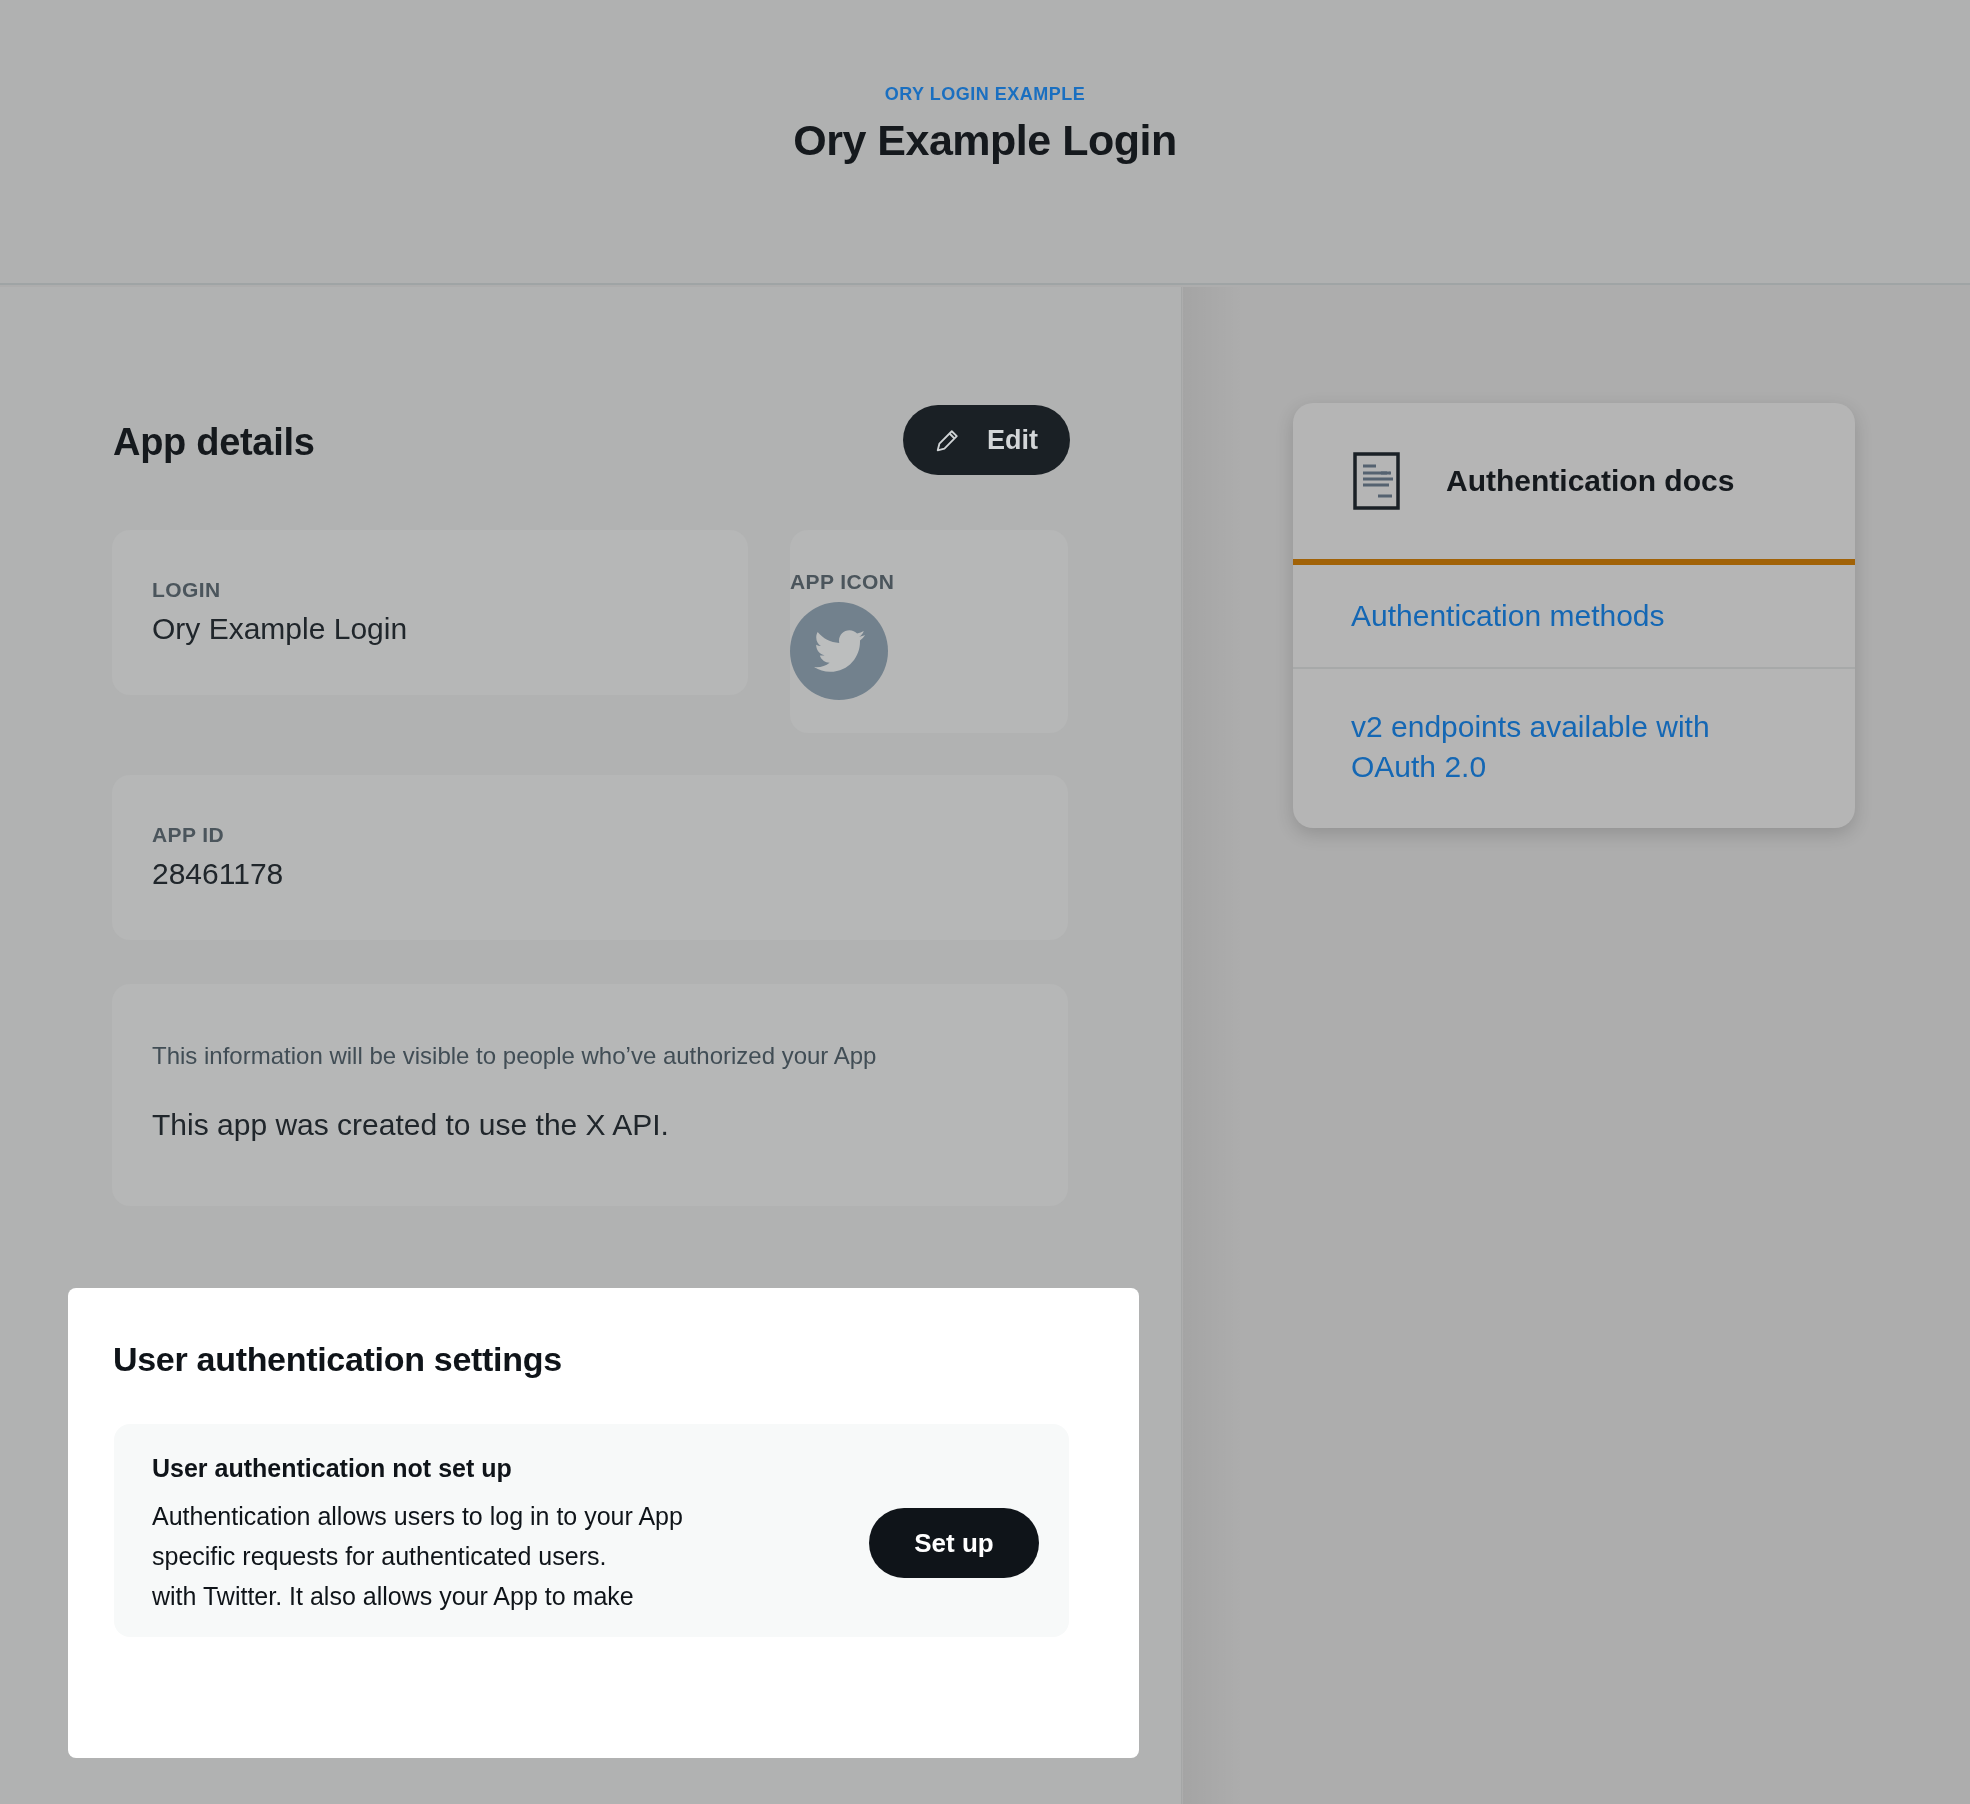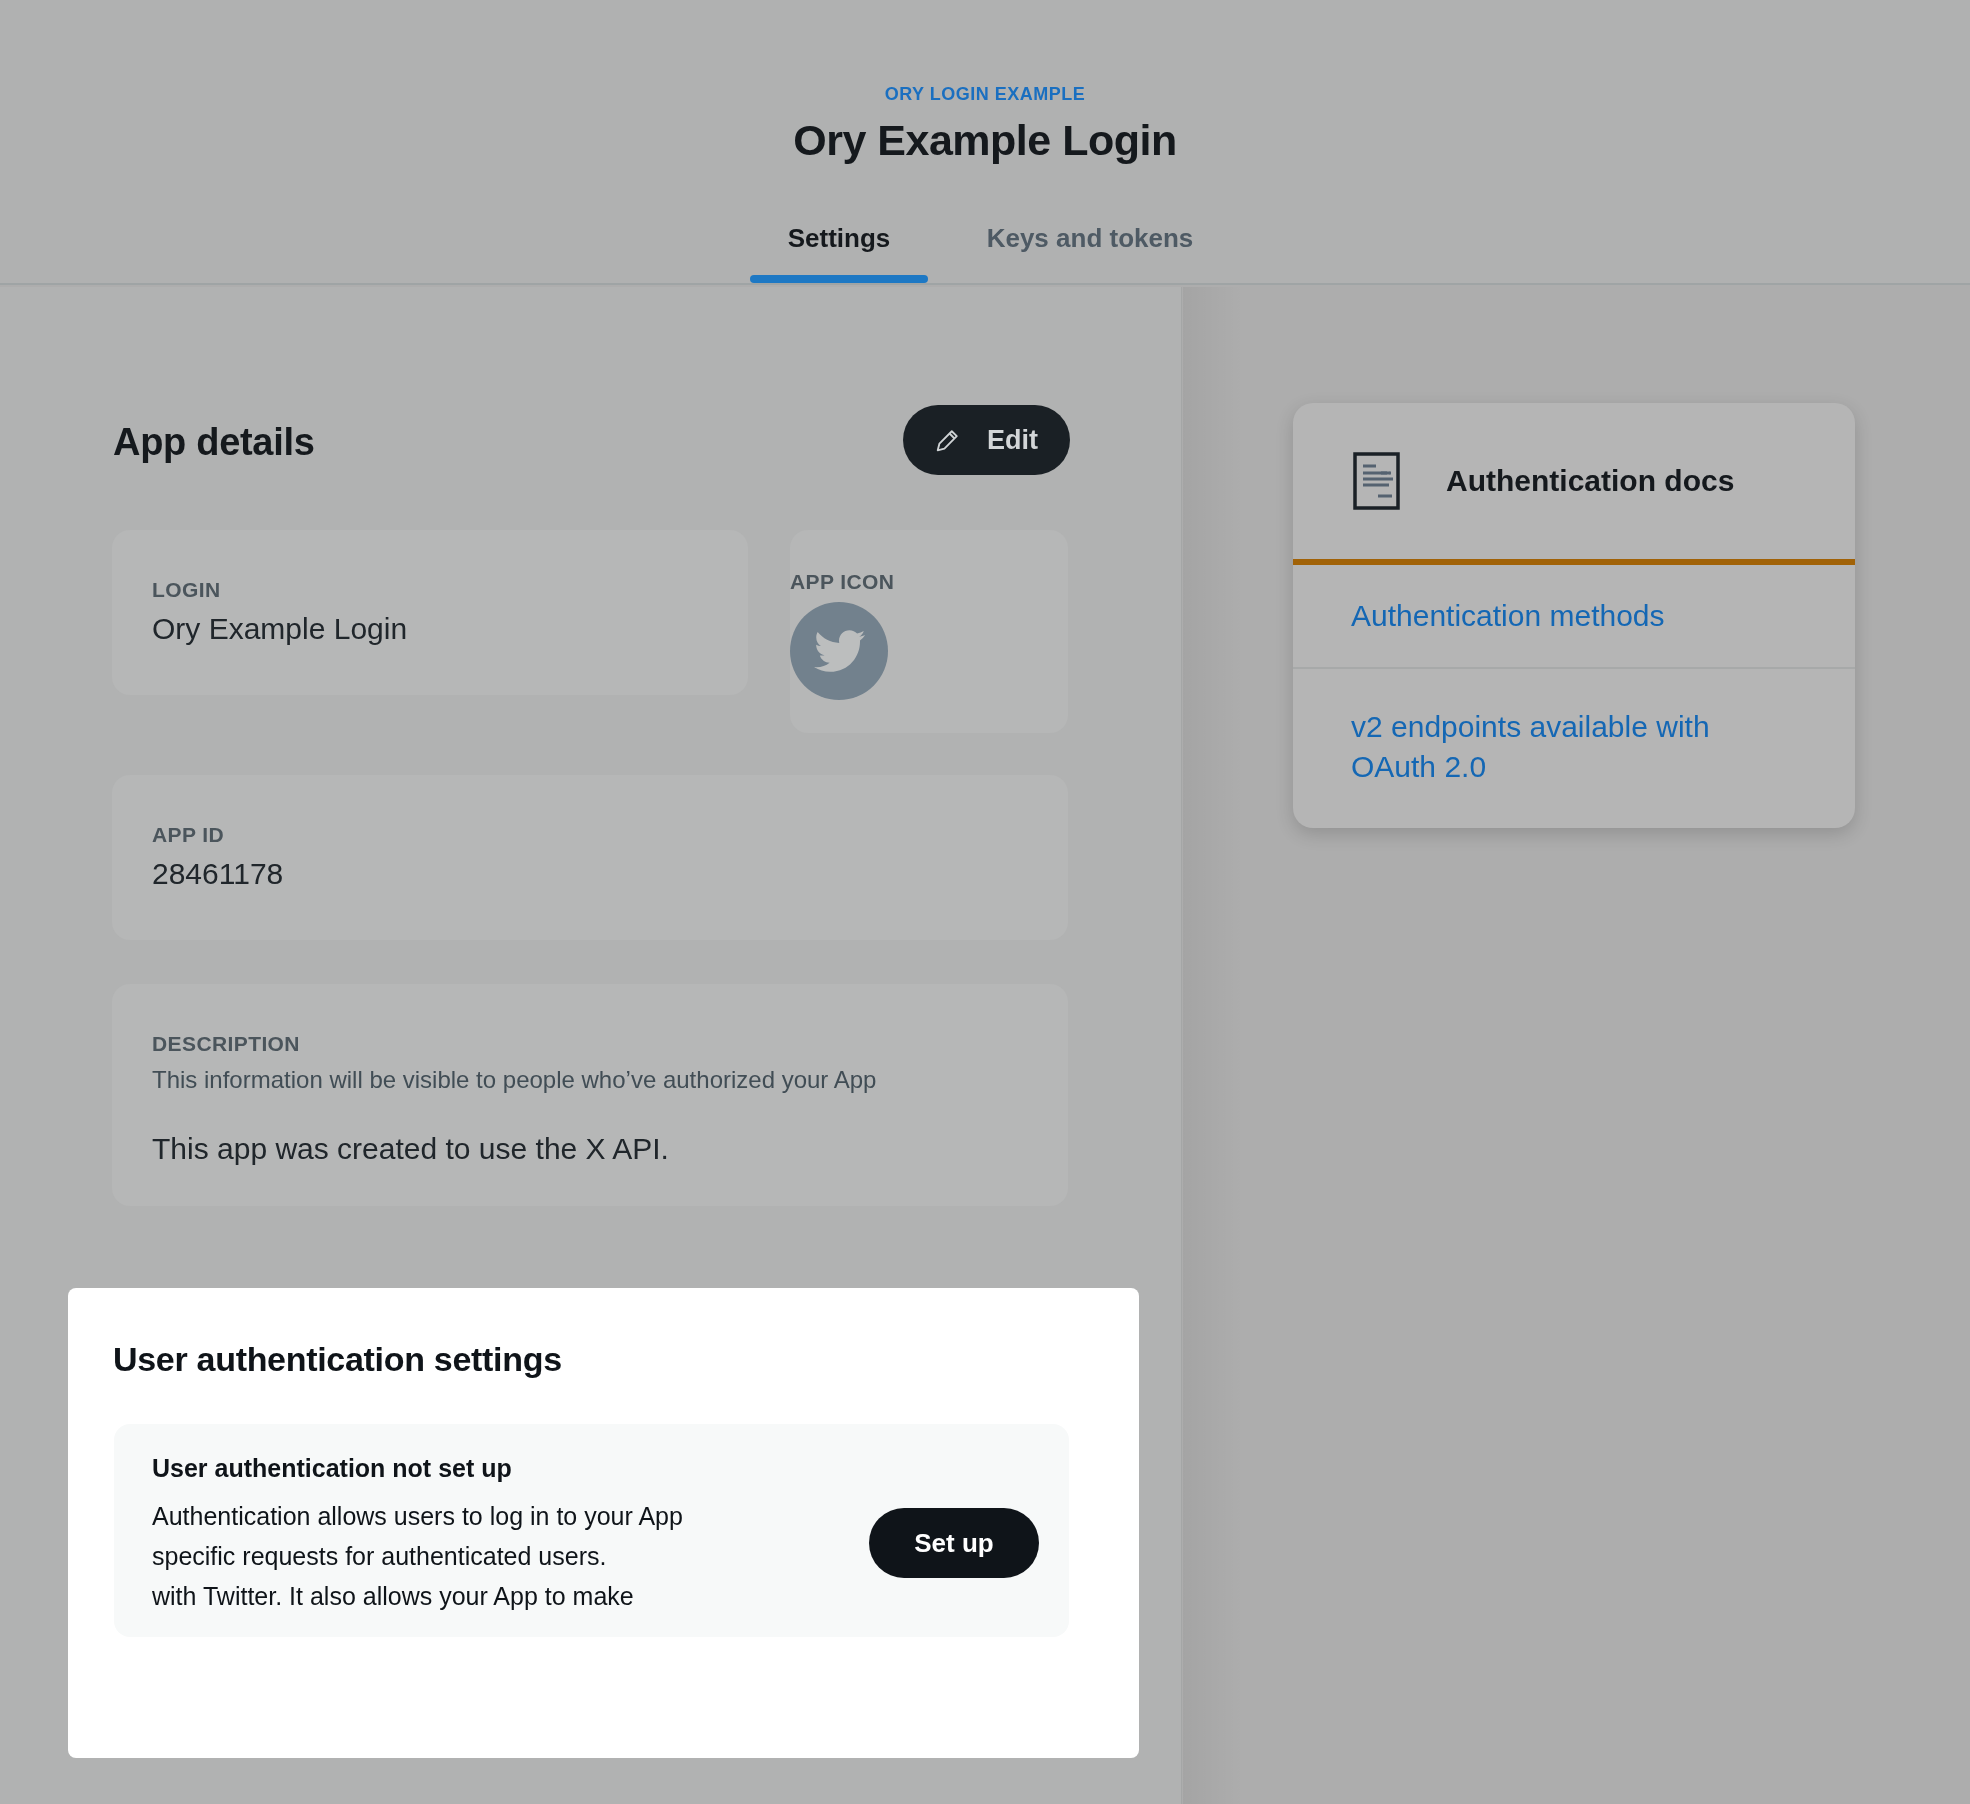"Settings" div.tabbar { html: <div> <div> <span>Settings</span> <div></div> </div> <div> <span>Keys and tokens</span> </div> </div> -> none }
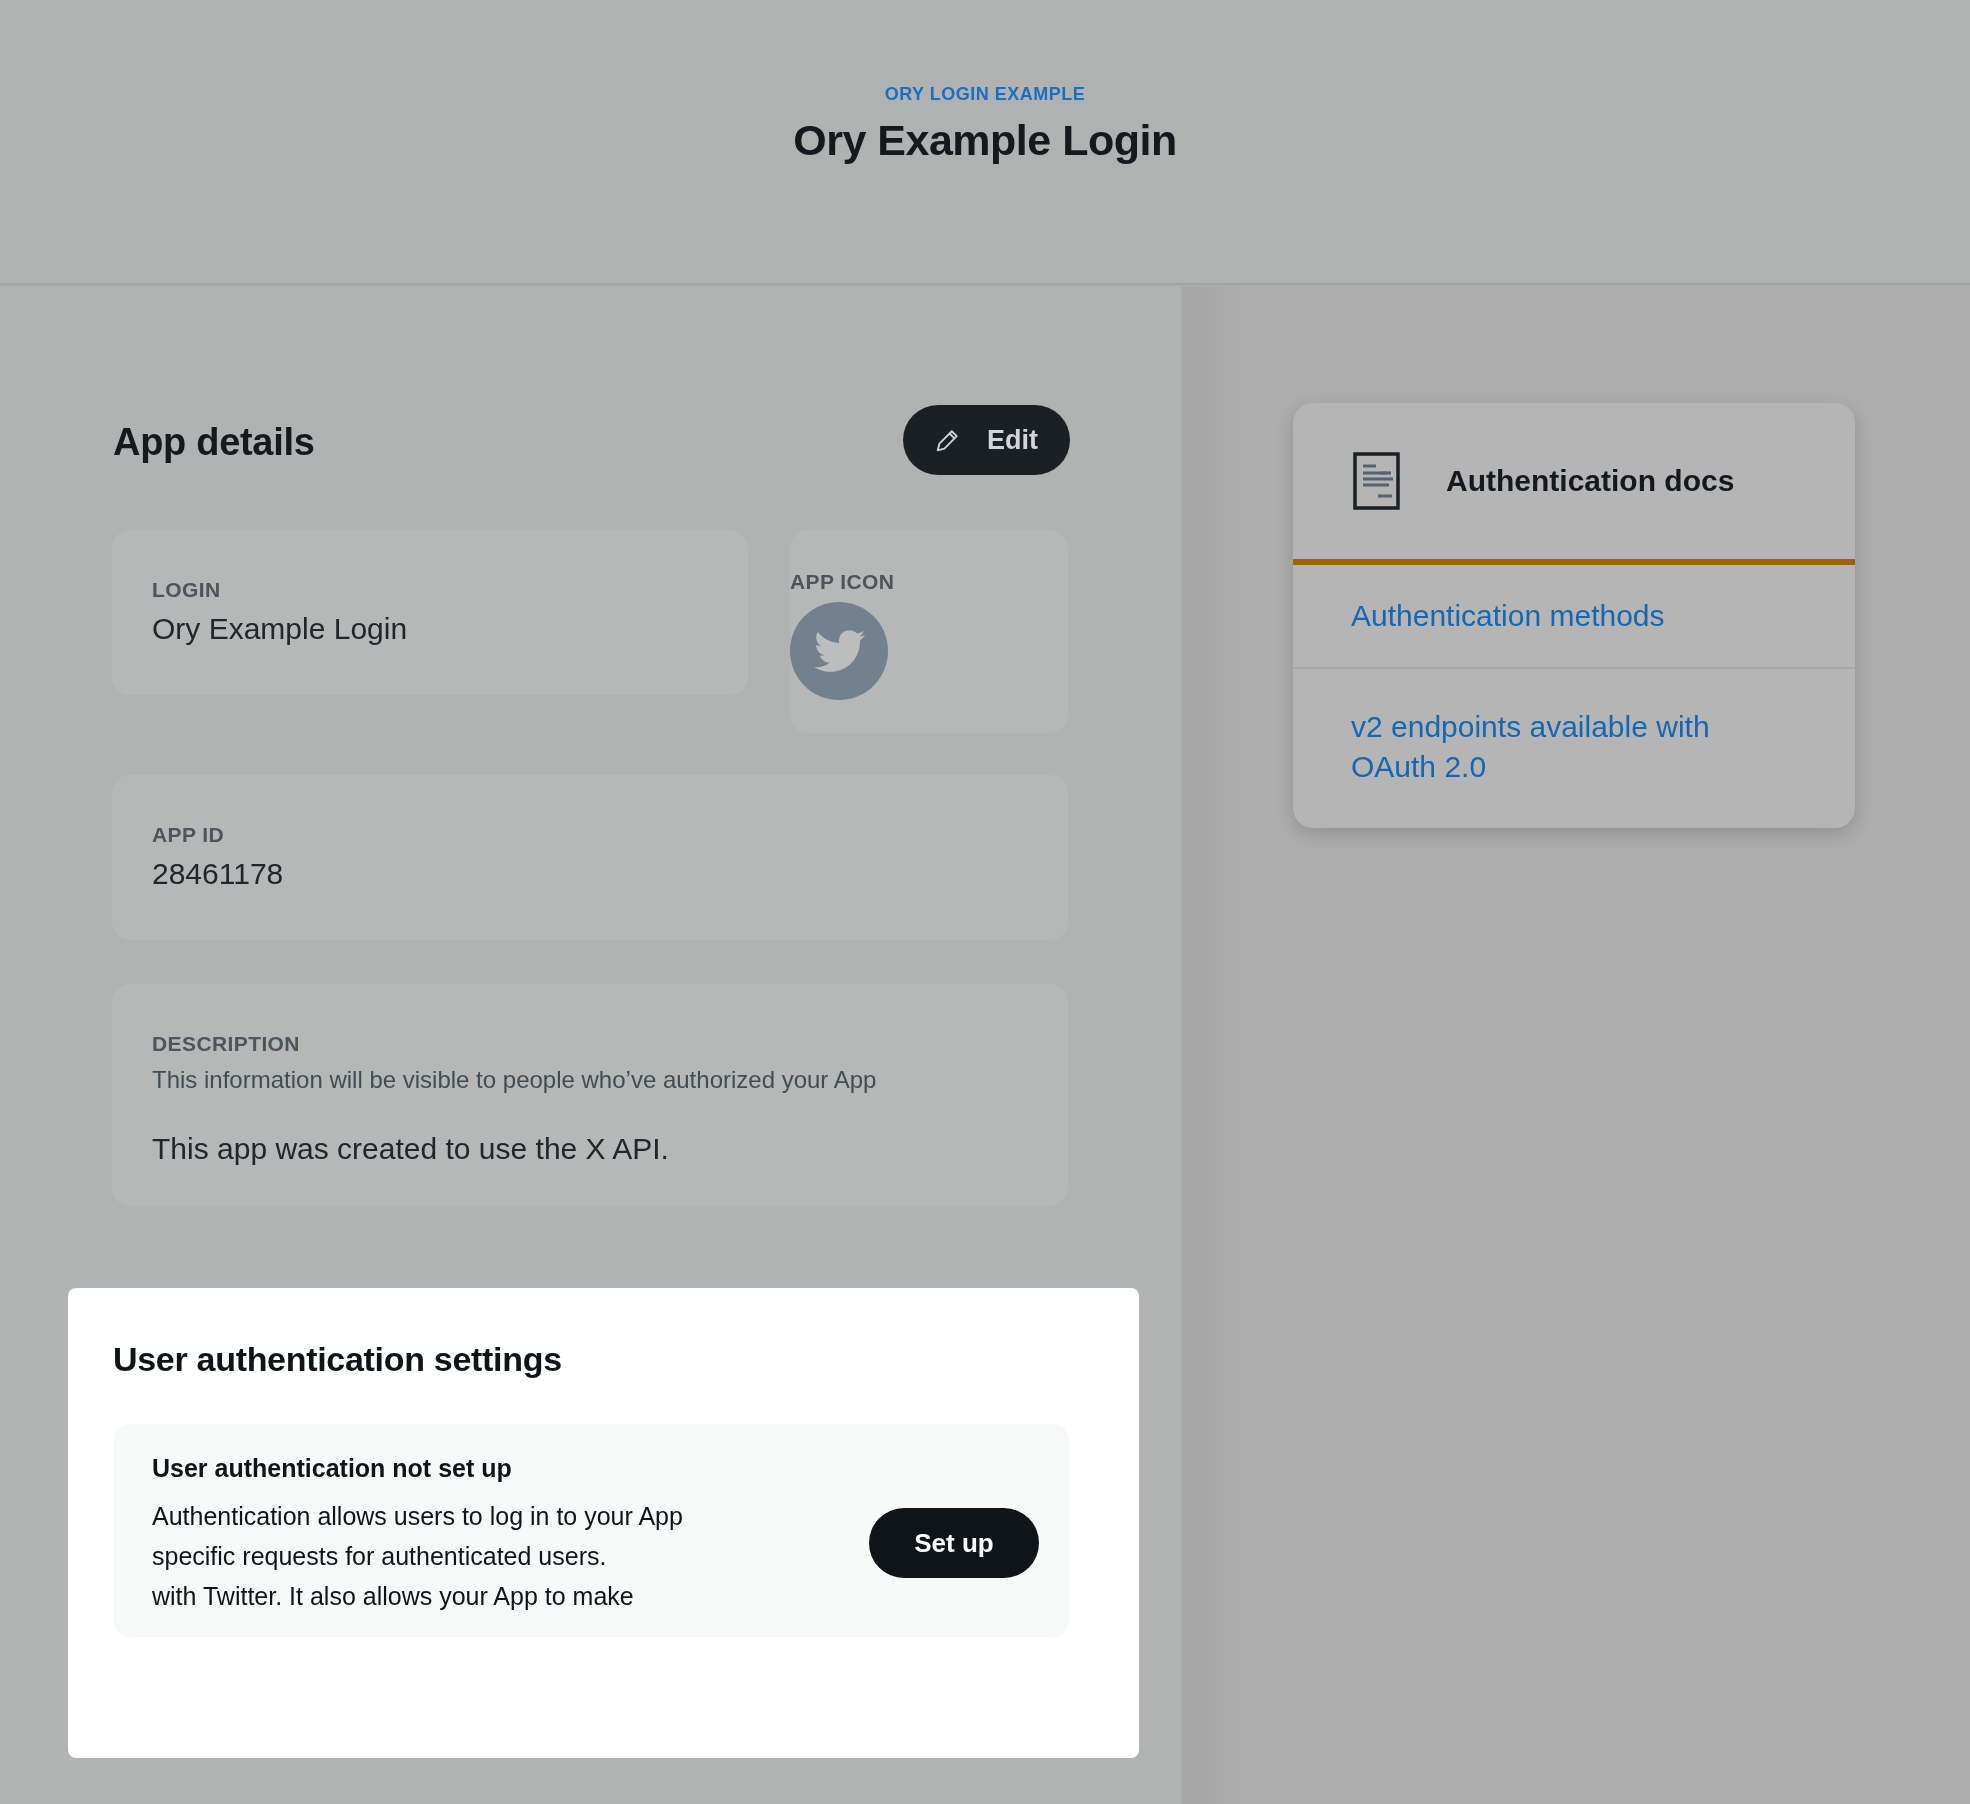"DESCRIPTION" div.field-label { html: <div>DESCRIPTION</div> -> none }
